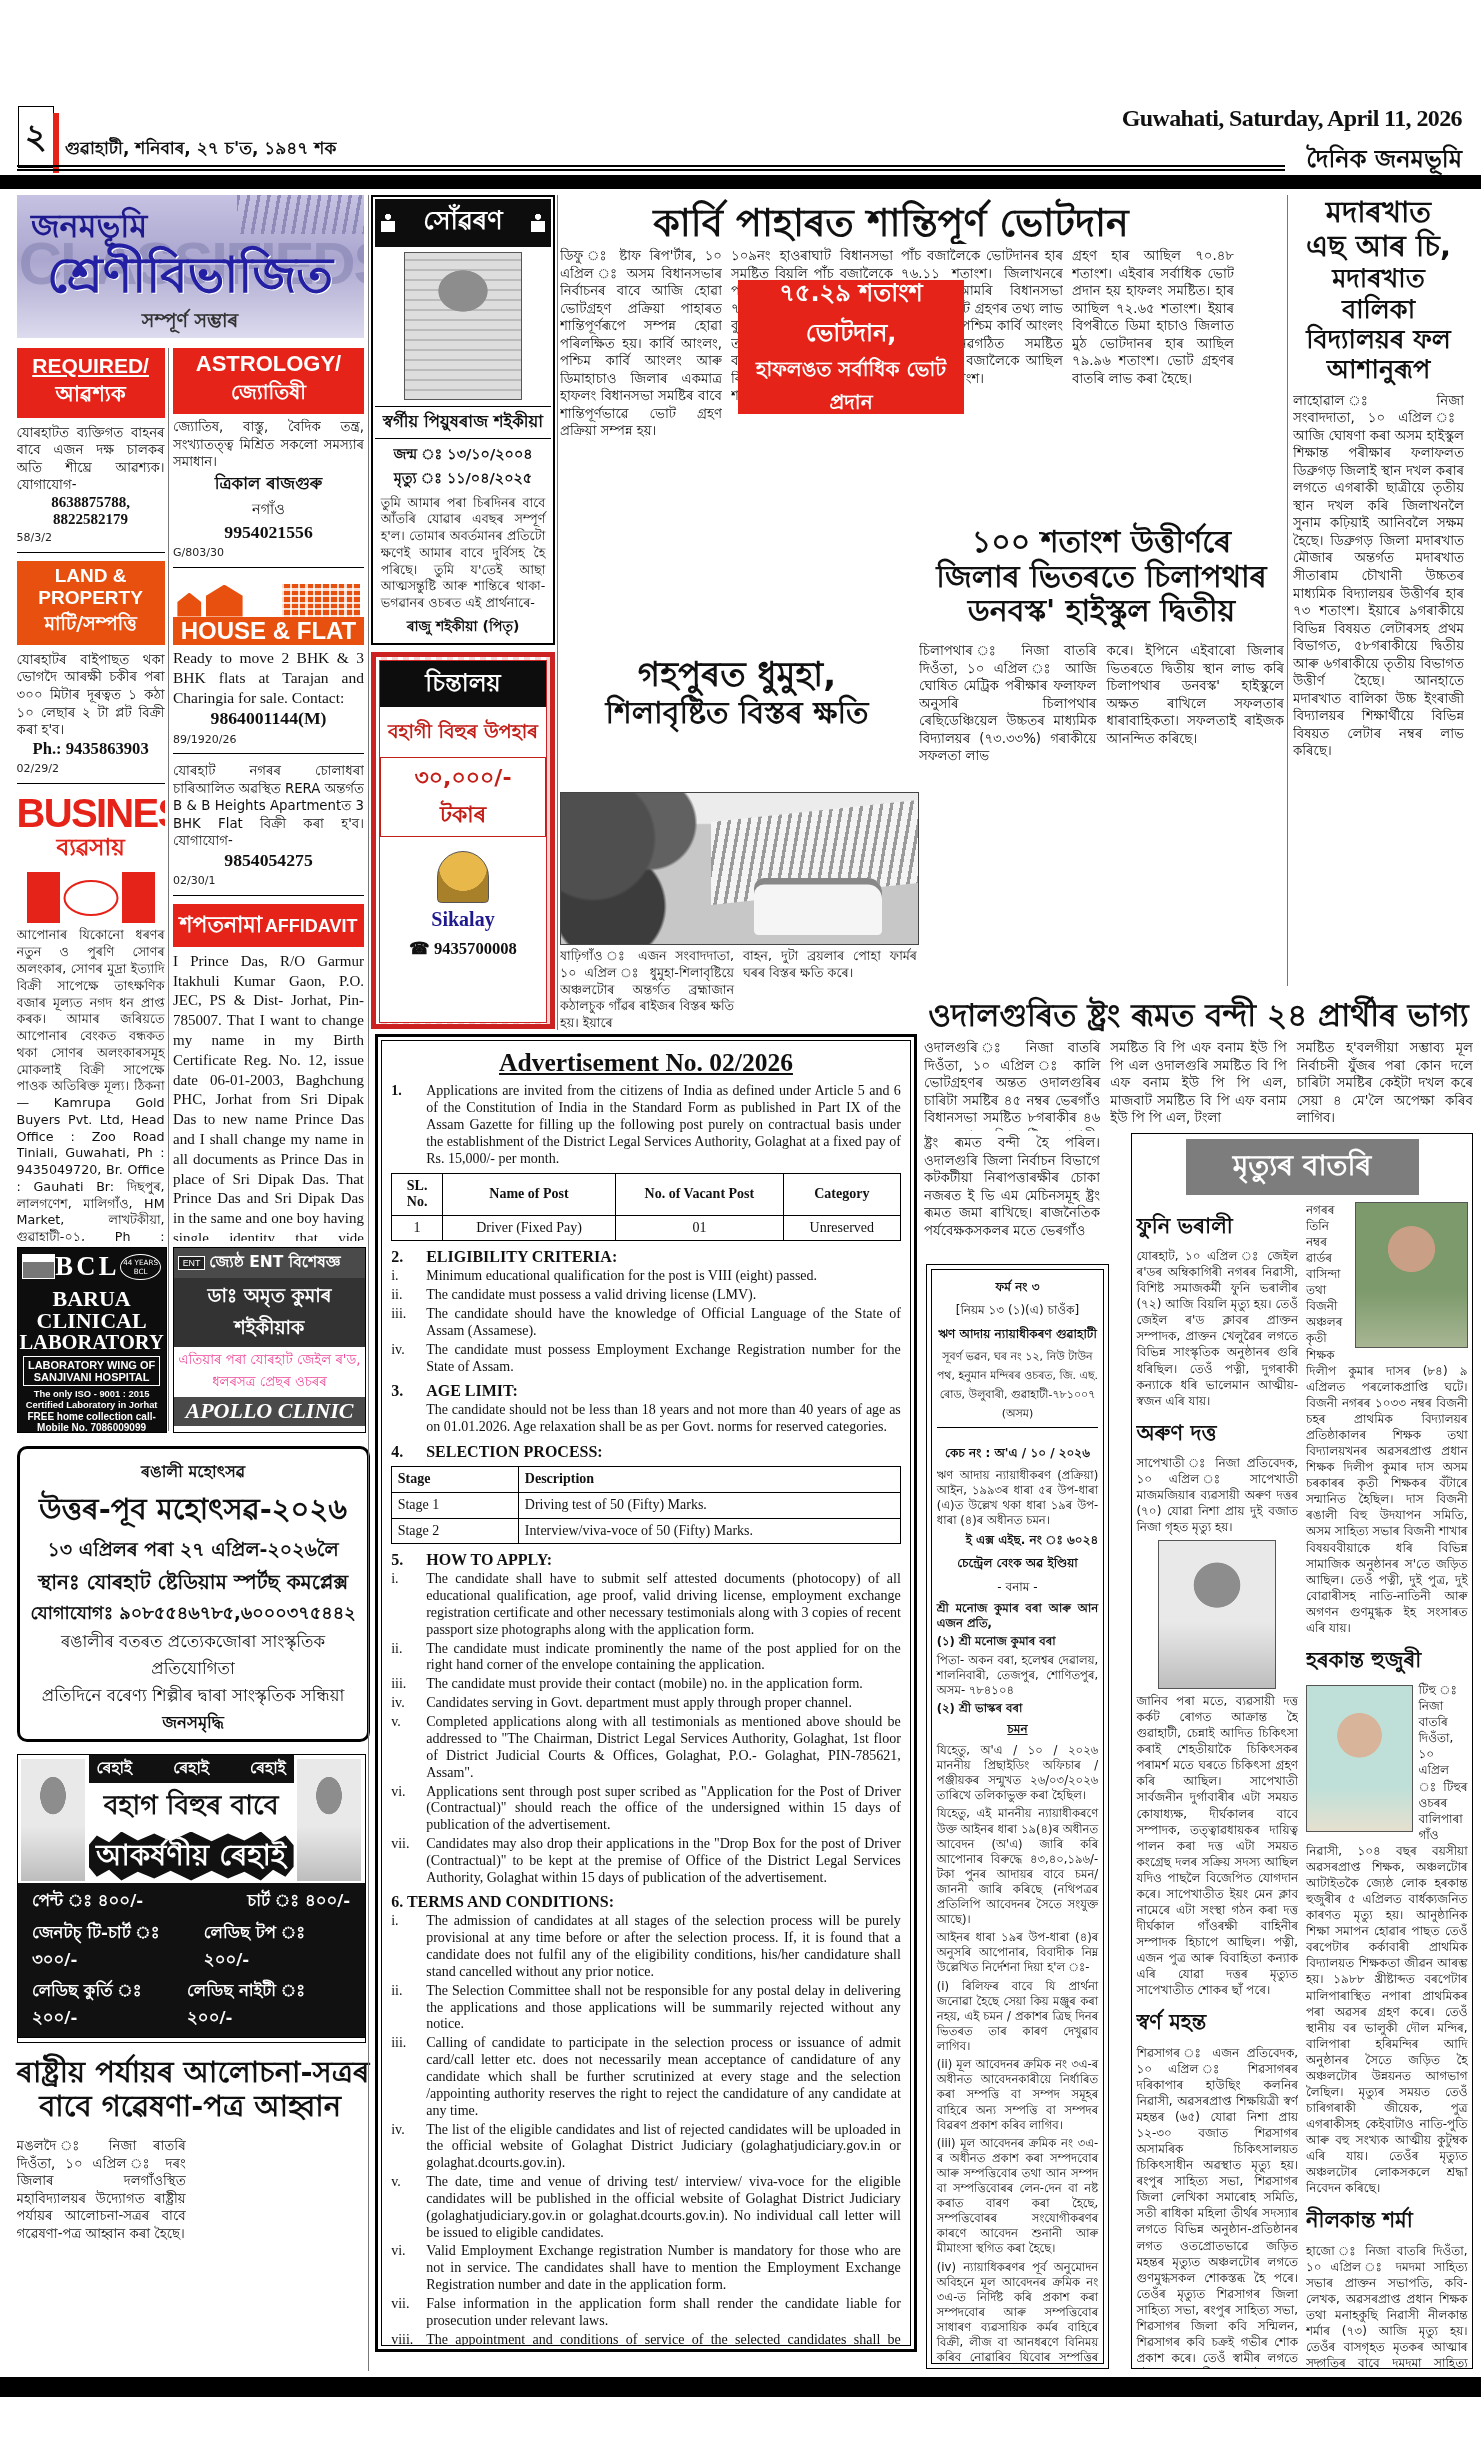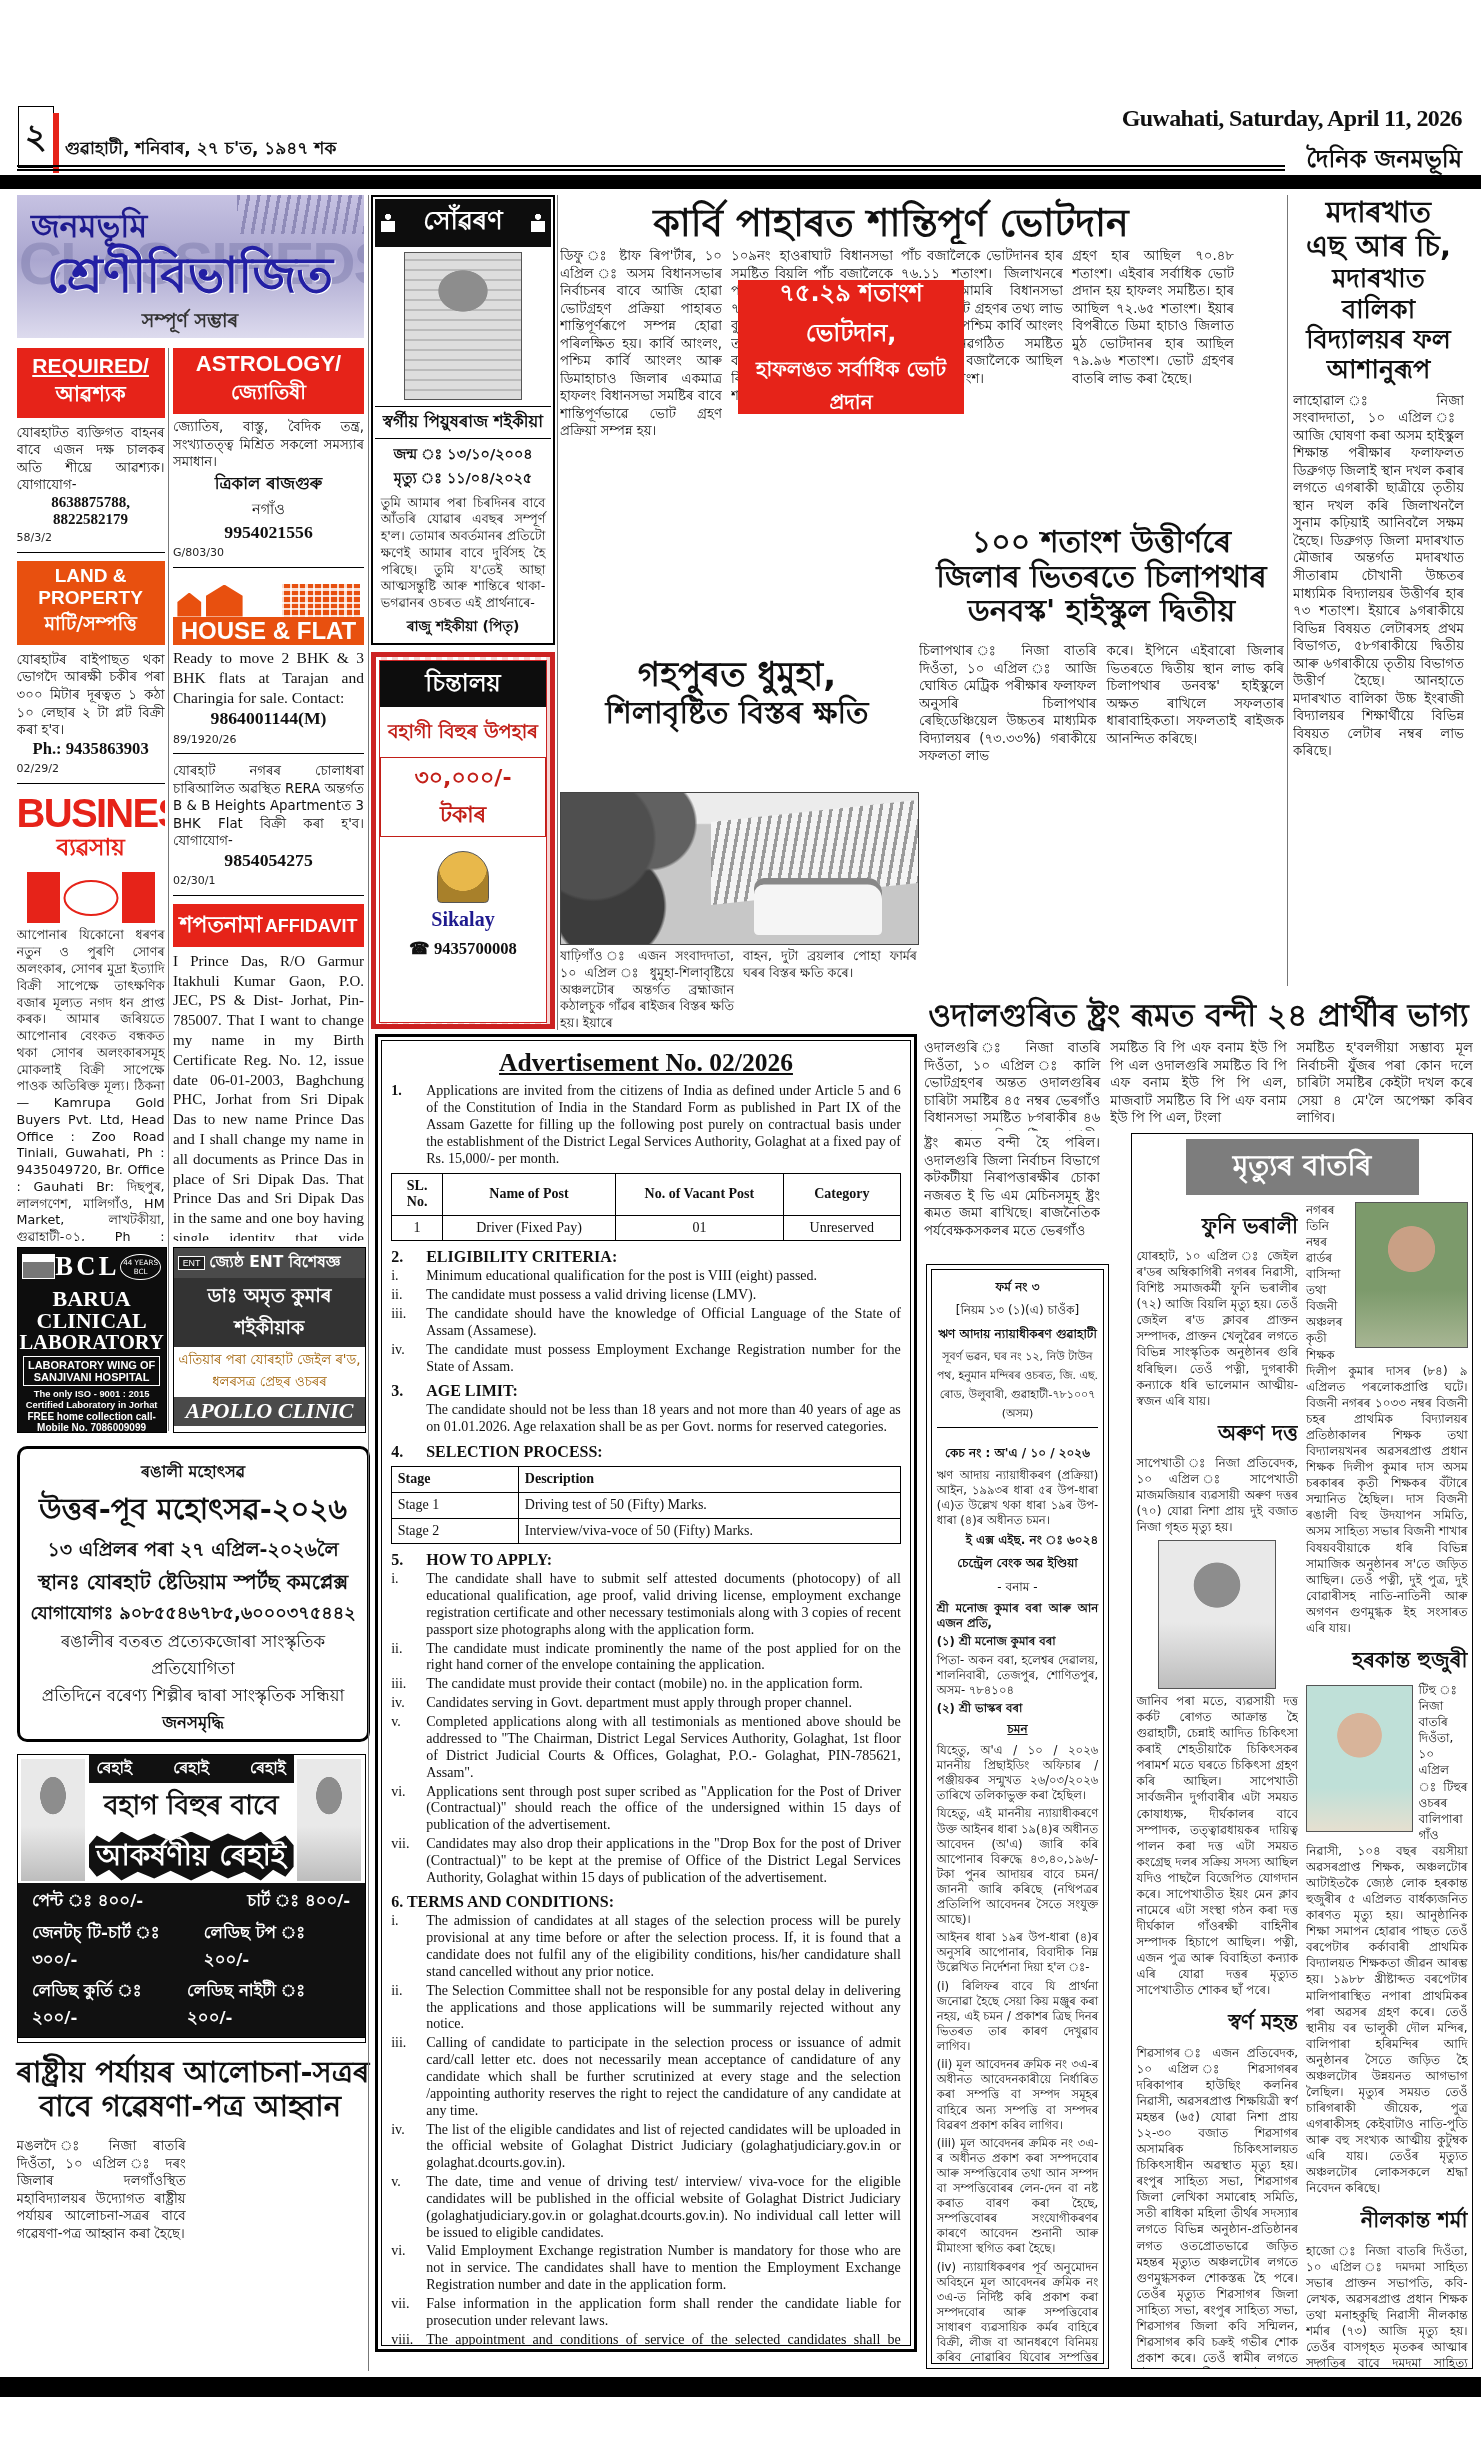"ফুনি ভৰালী" .obit-name { text-align: right -> left }
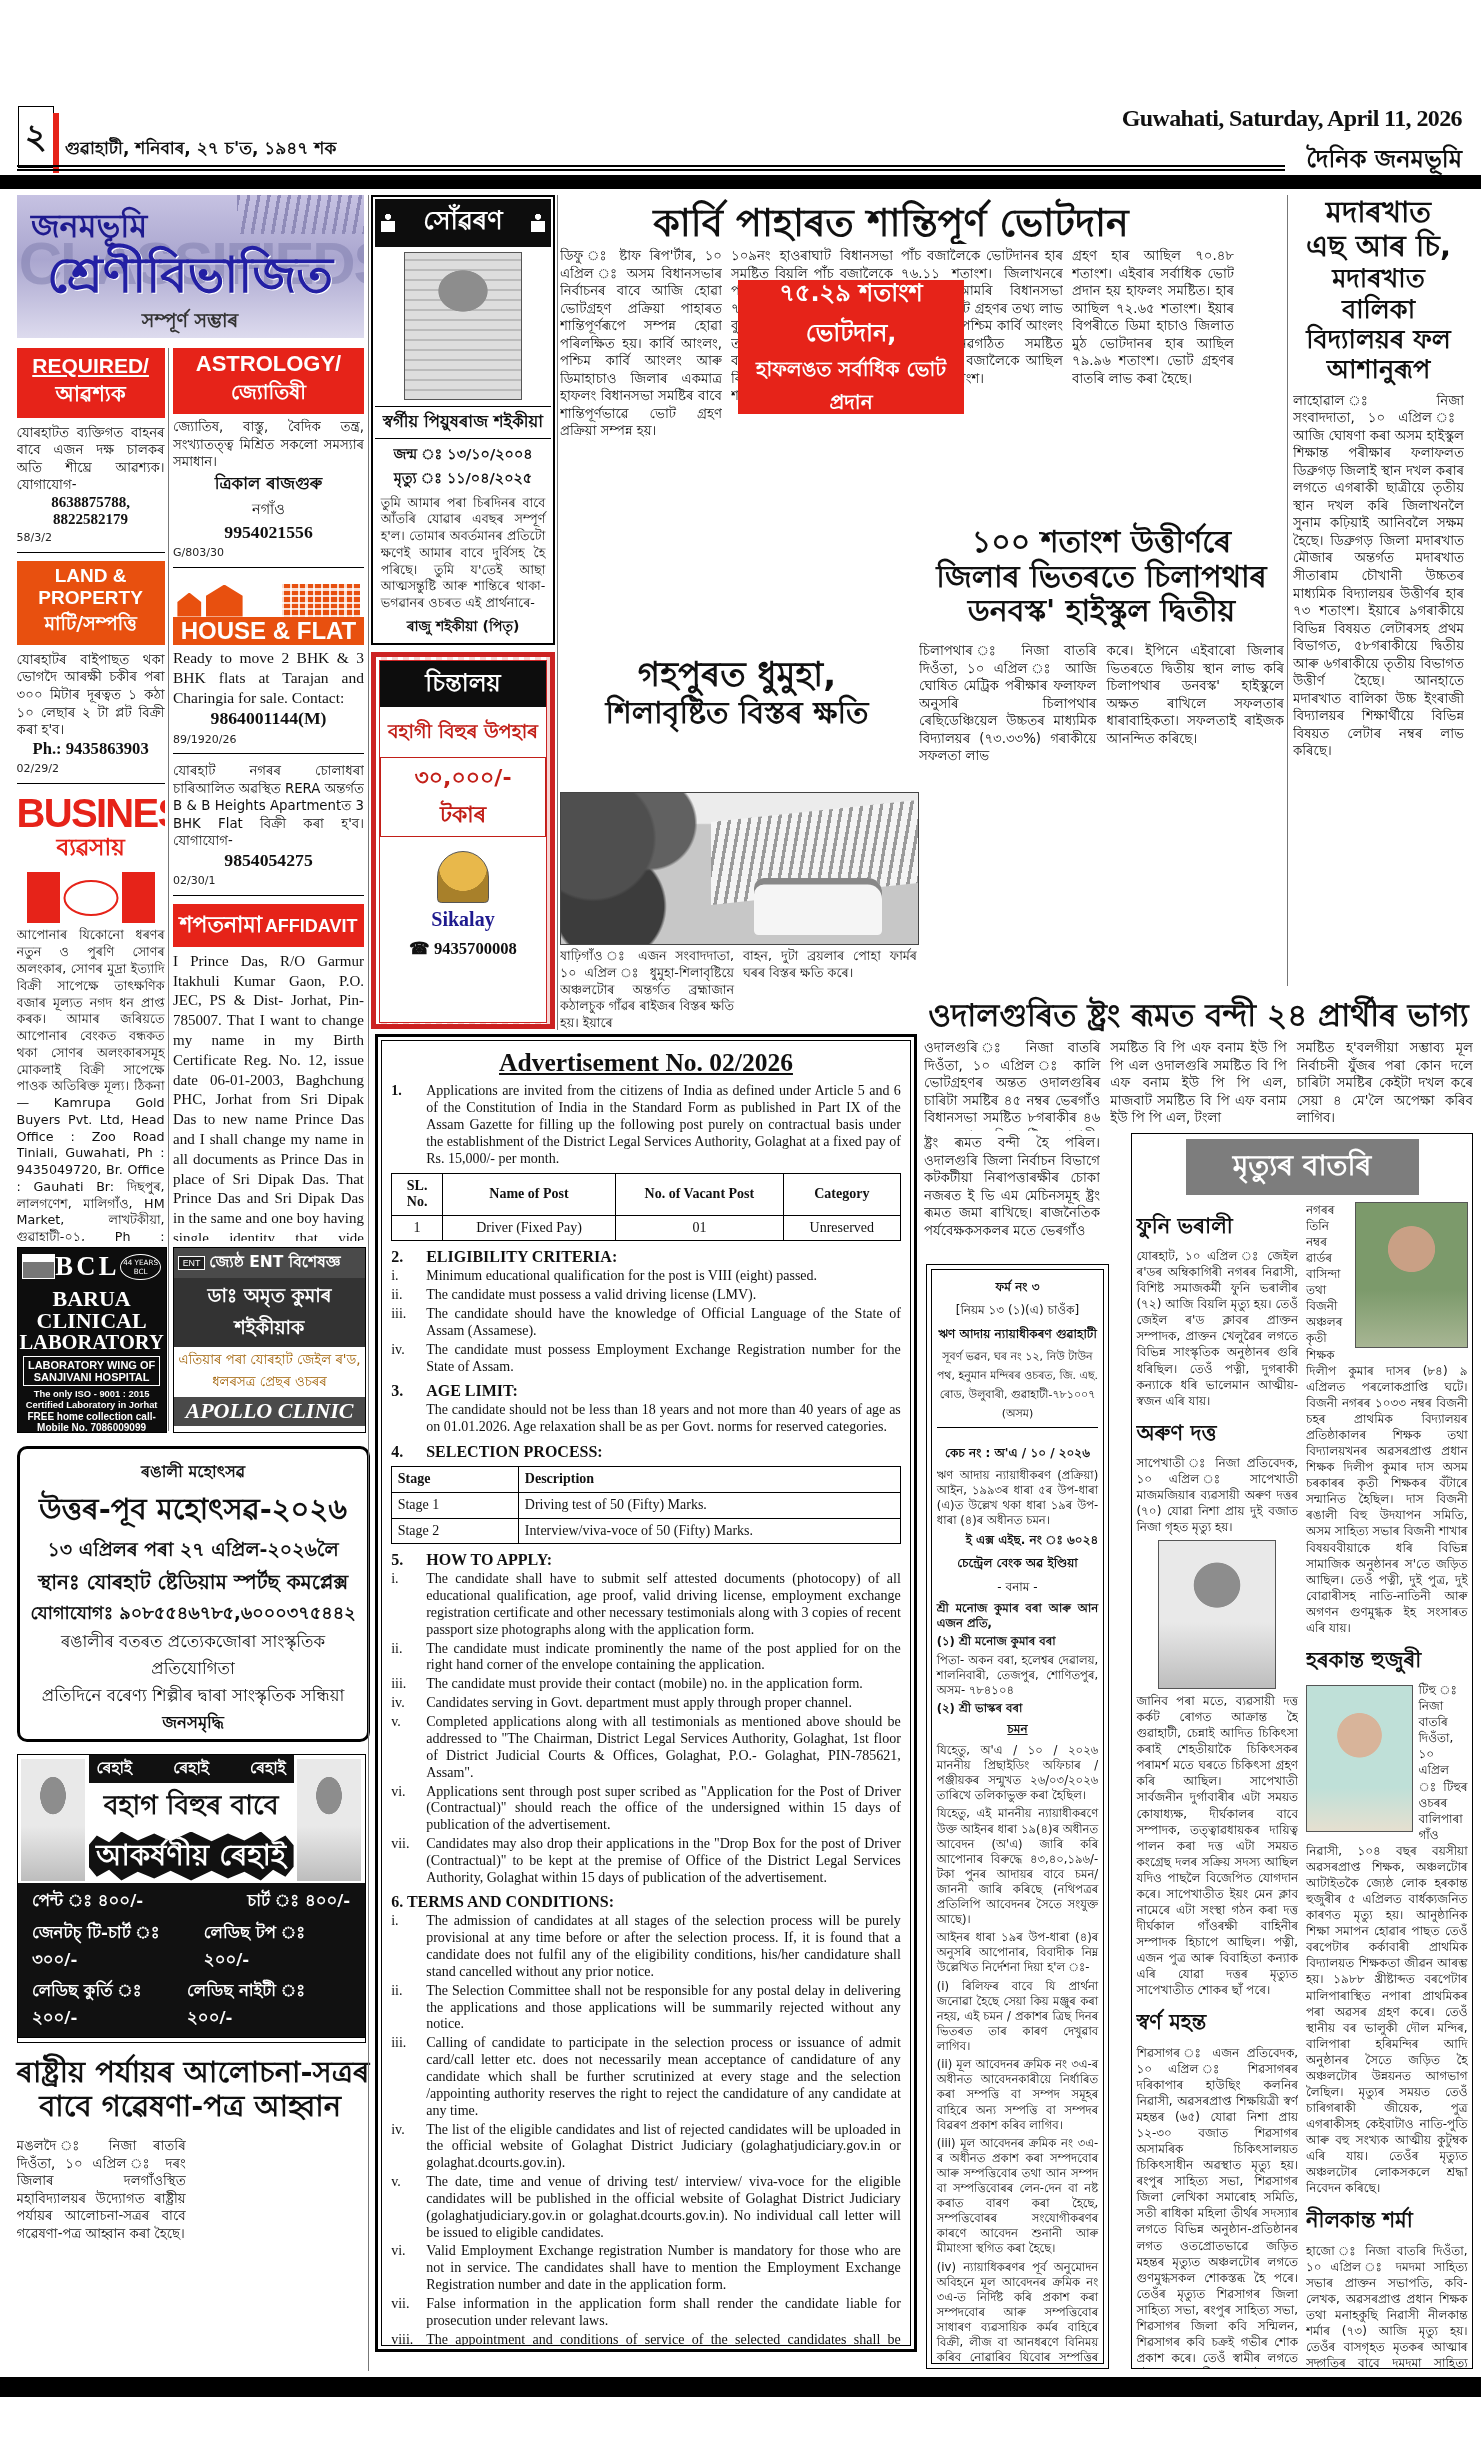"এতিয়াৰ পৰা যোৰহাট জেইল ৰ'ড," div { color: #a16207 -> #ec4899 }
